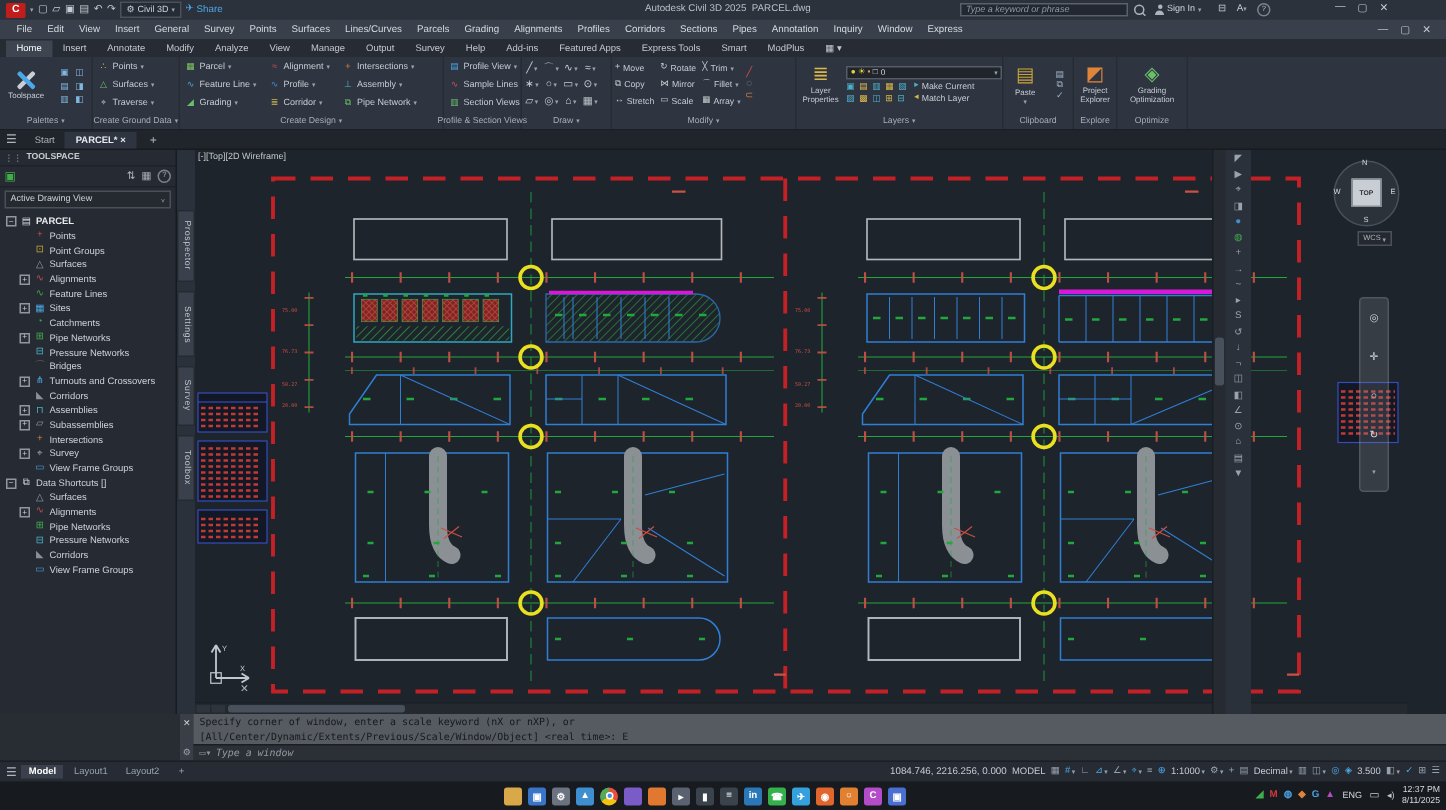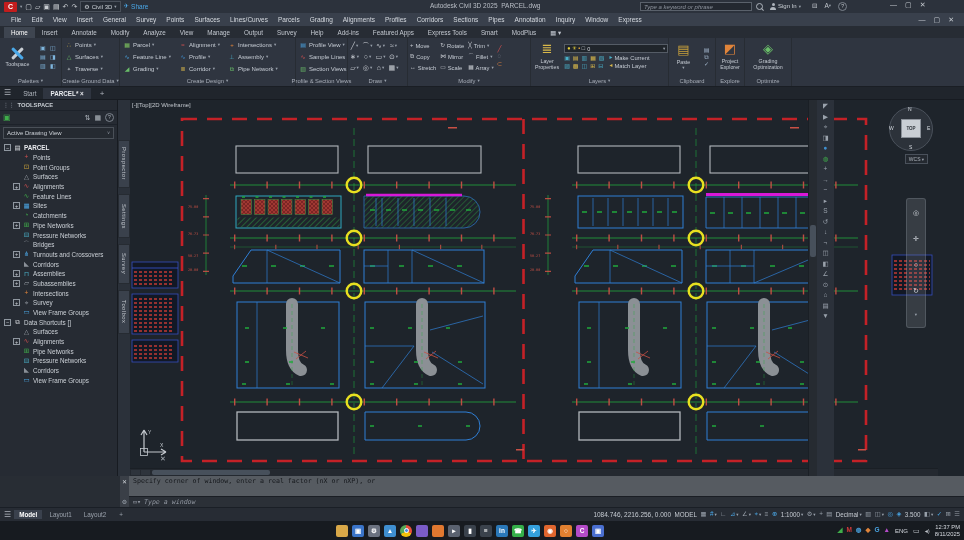"Specify corner of window, enter" span { text: real factor -> scale keyword }
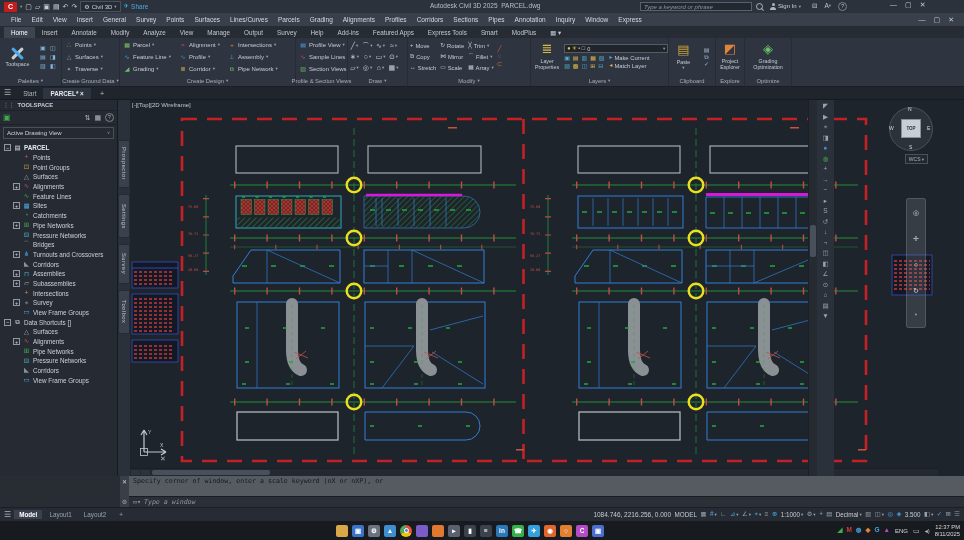"[All/Center/Dynamic/Extents/Previous/Sca" span { html: none -> <span>[All/Center/Dynamic/Extents/Previous/Scale/Window/Object] &lt;real time&gt;: E</span> }
